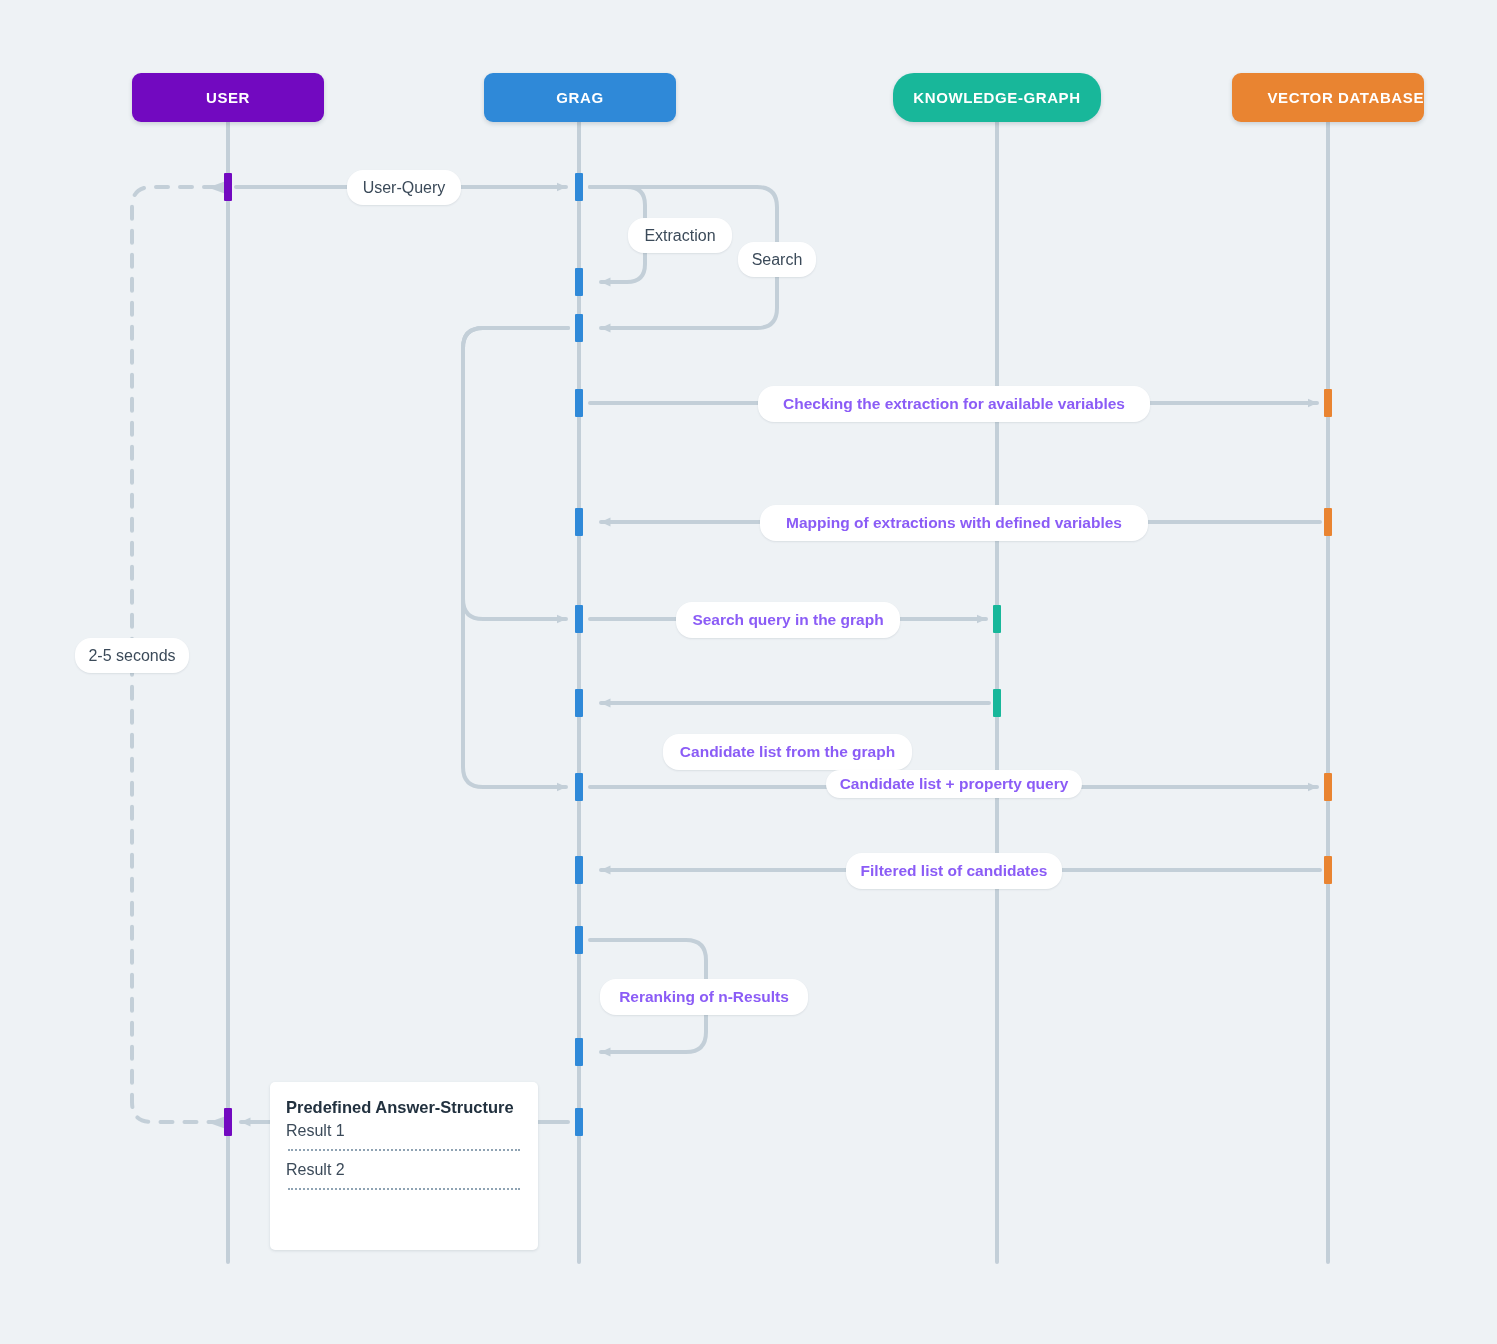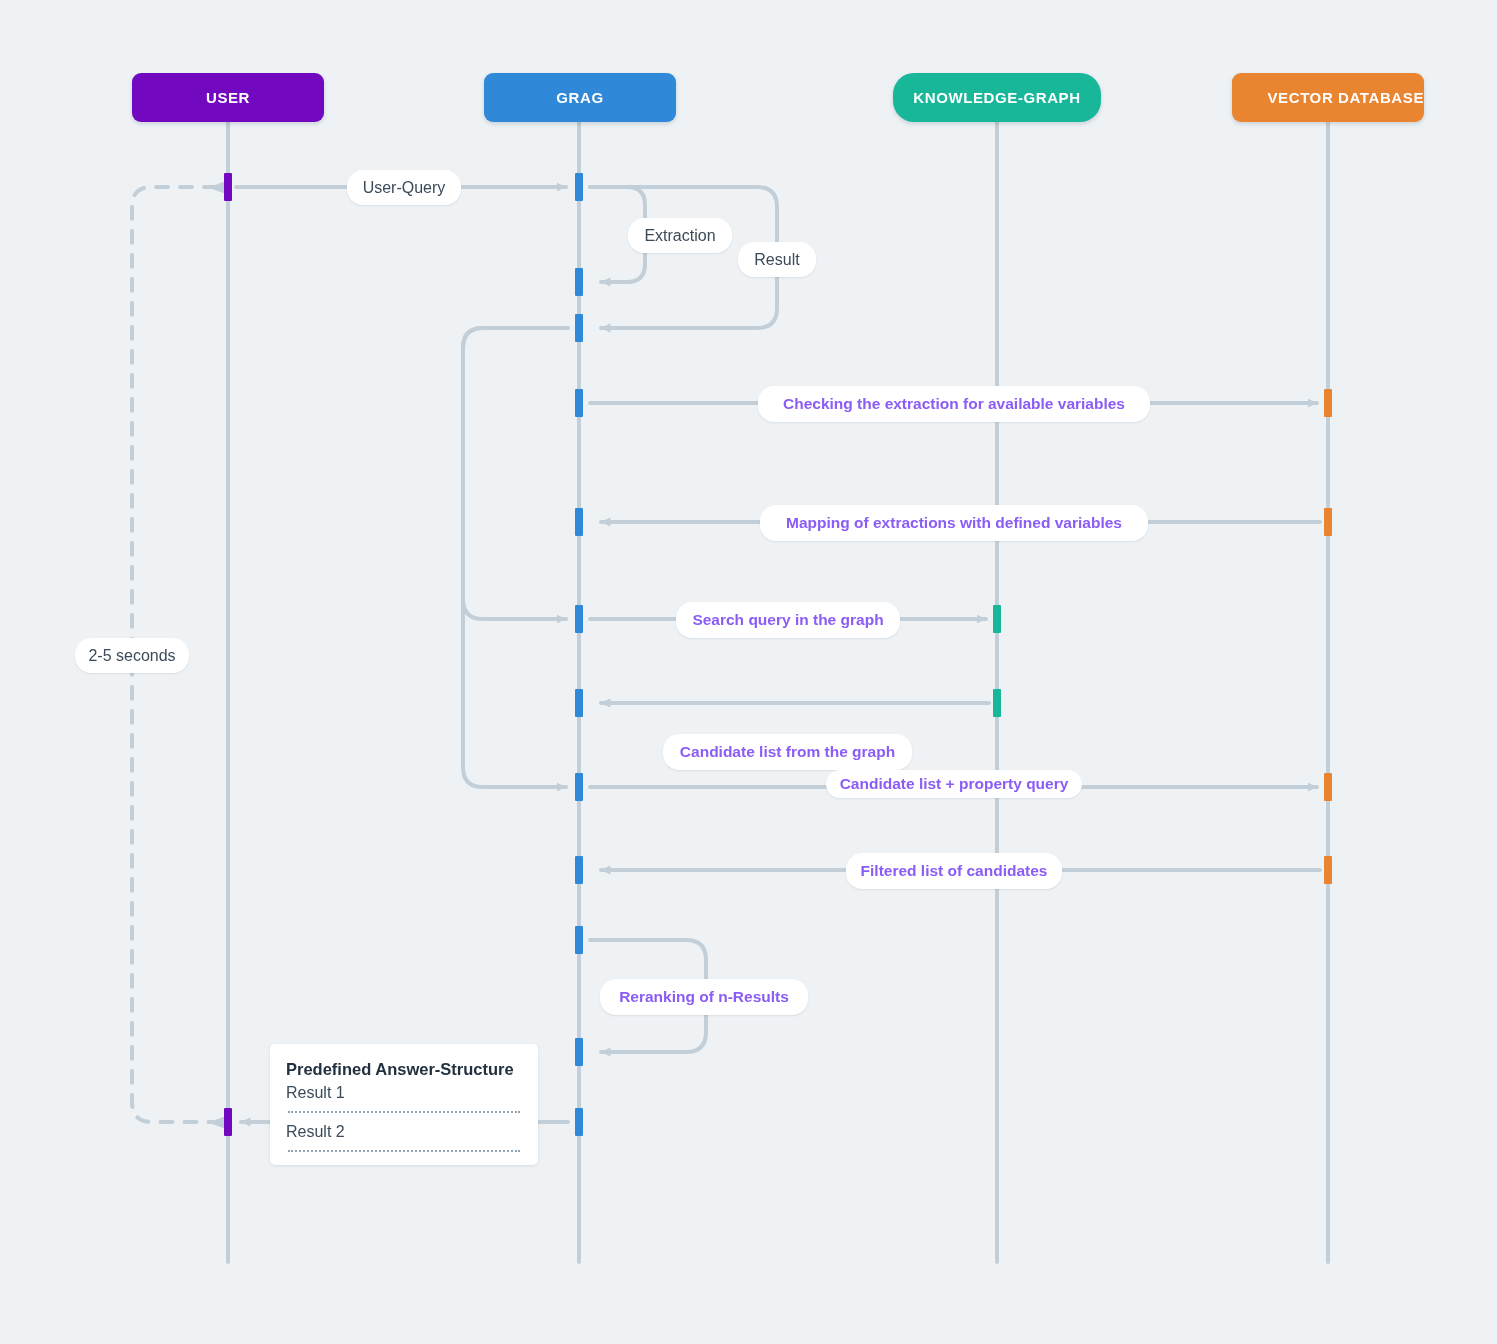"Result" span { text: Result -> Search }
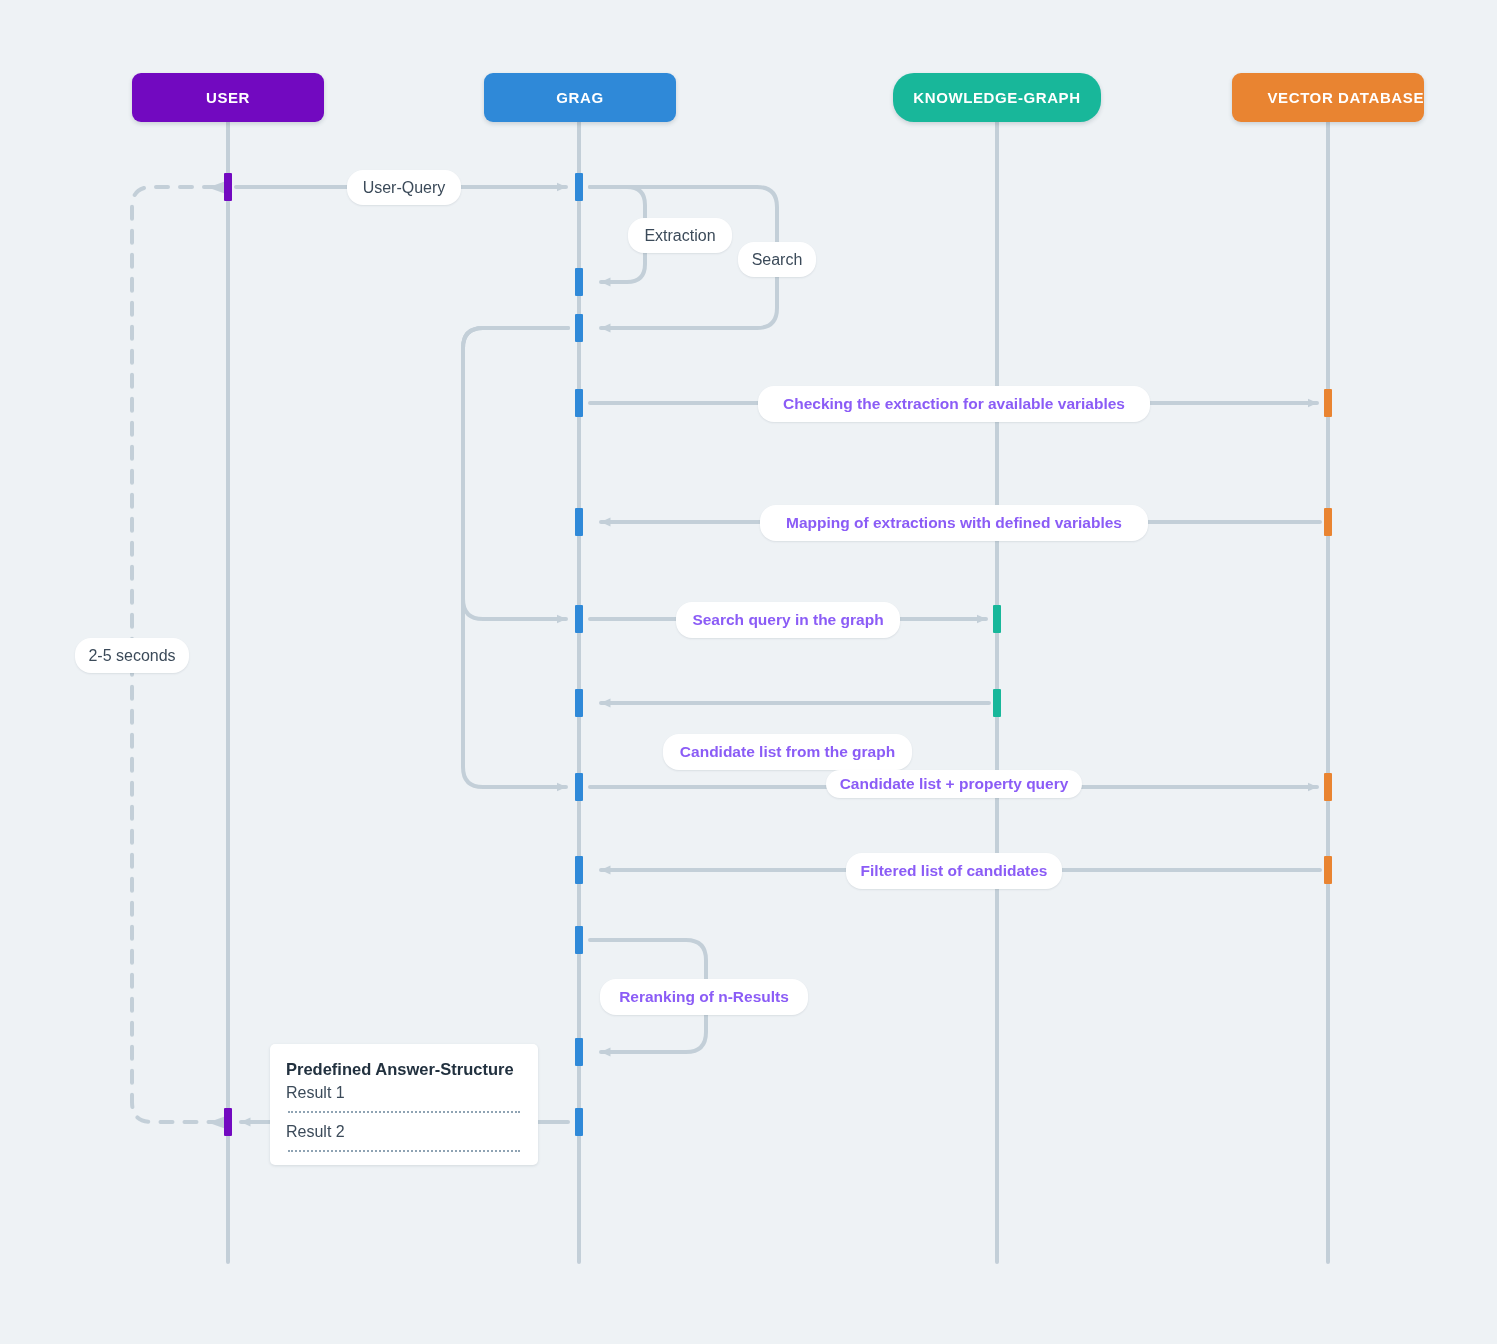"Predefined Answer-Structure" div.note { height: 121px -> 168px; top: 1044px -> 1082px }
